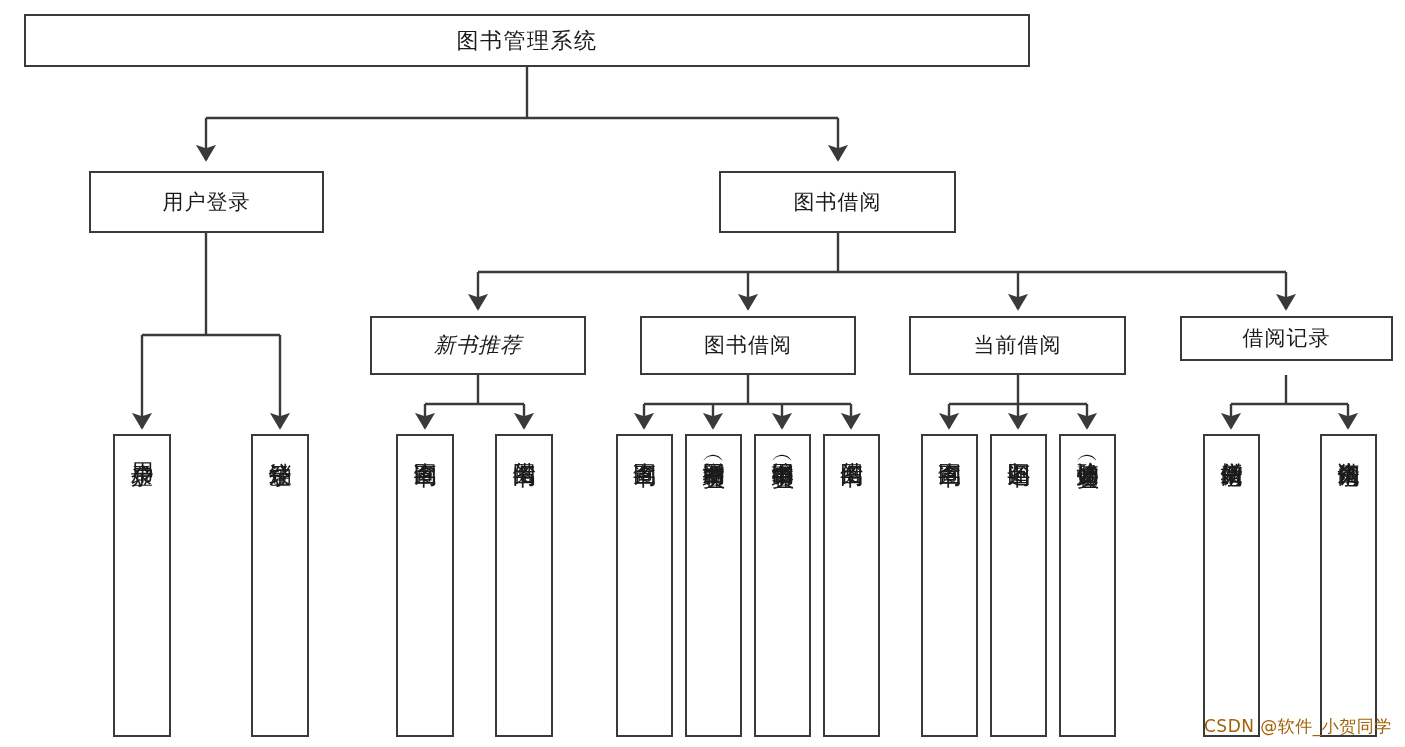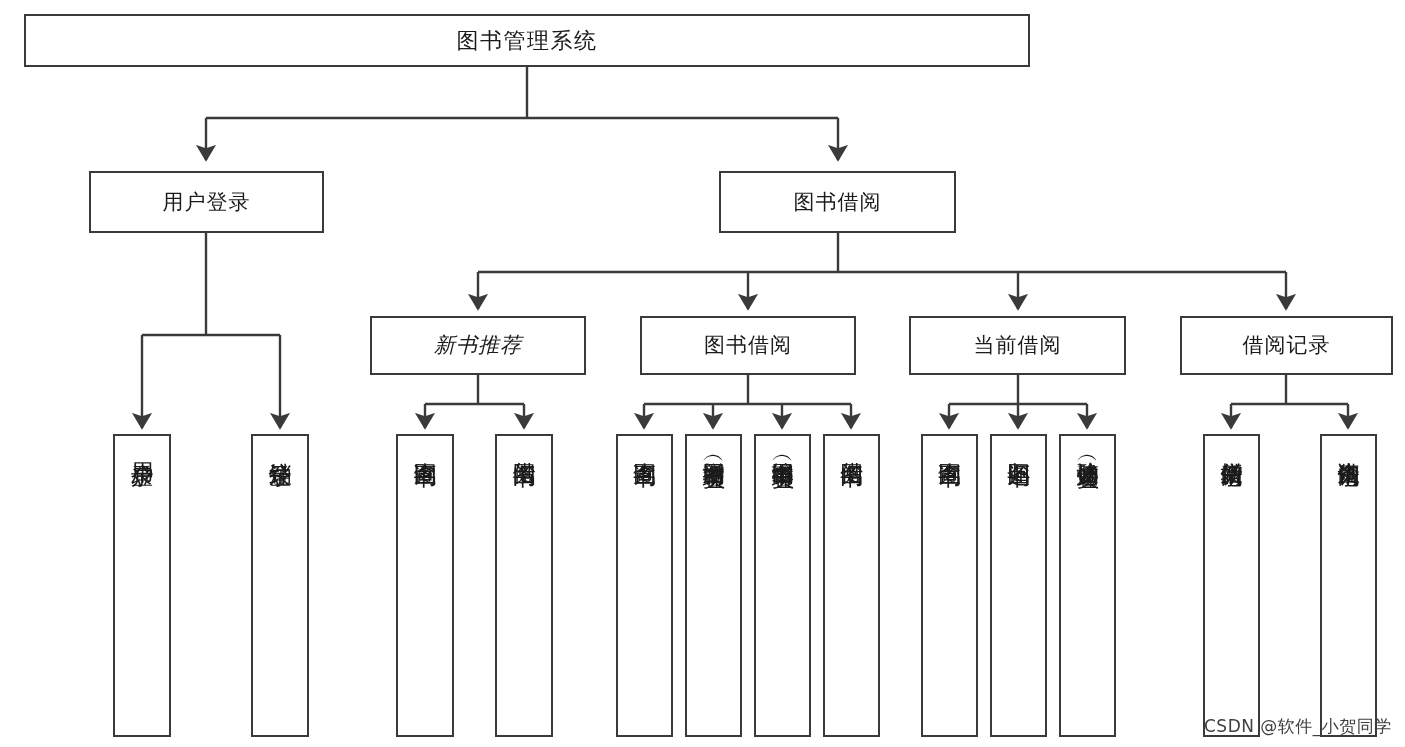"借阅记录" div.node { height: 59px -> 45px }
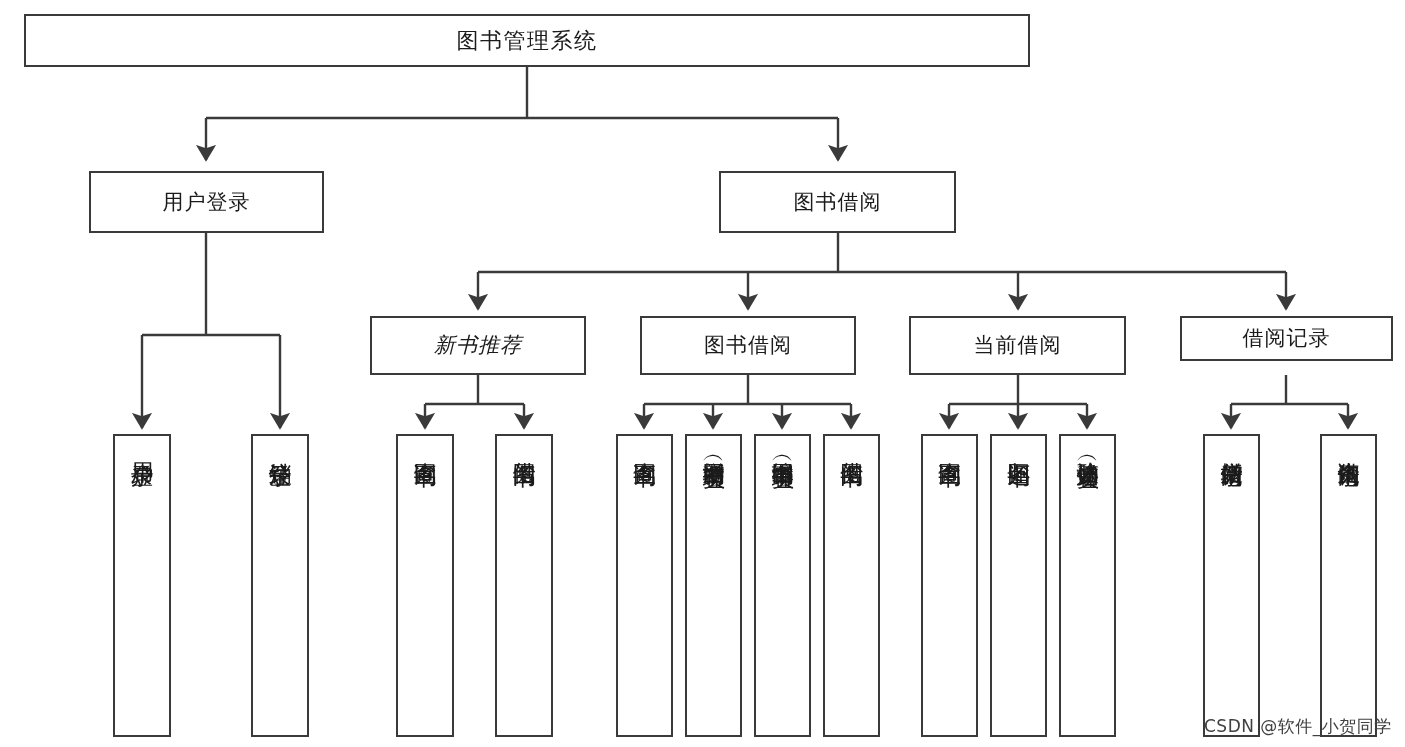"CSDN @软件_小贺同学" .watermark { color: #404040 -> #a16207 }
